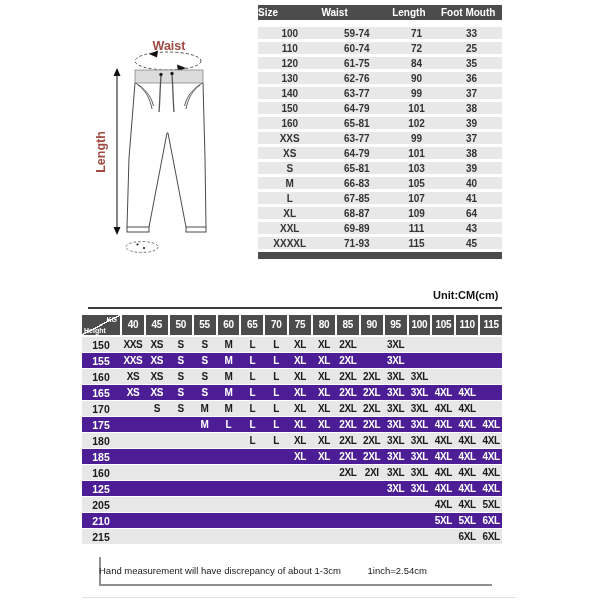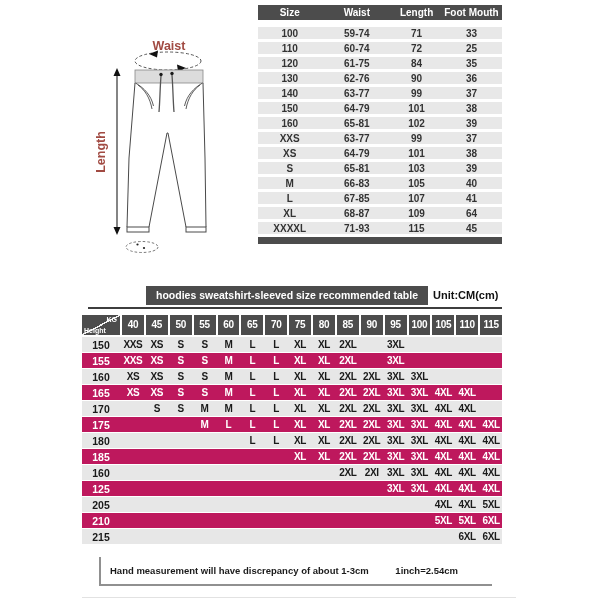"Size" .st-header span { text-align: center -> none }
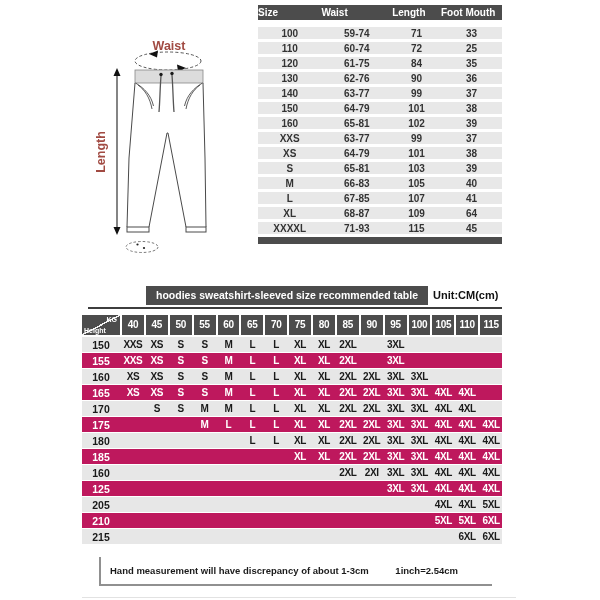"XXL" div.st-row { html: none -> <div> <span>XXL</span> <span>69-89</span> <span>111</span> <span>43</span> </div> }
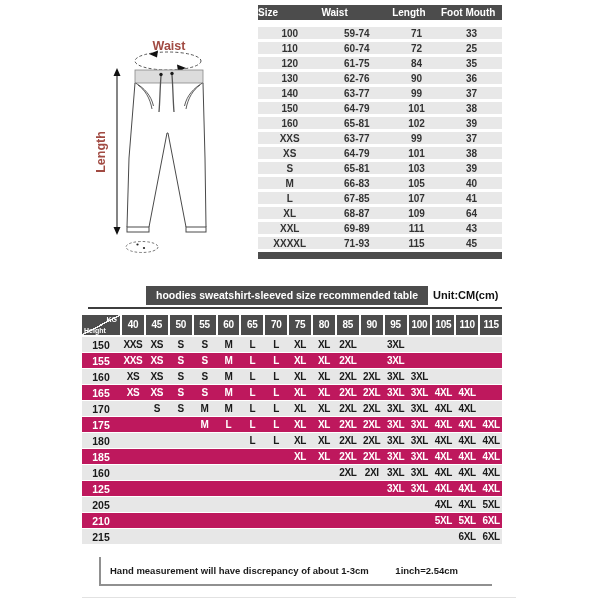"hoodies sweatshirt-sleeved size" div.banner { html: <div>hoodies sweatshirt-sleeved size recommended table</div> -> none }
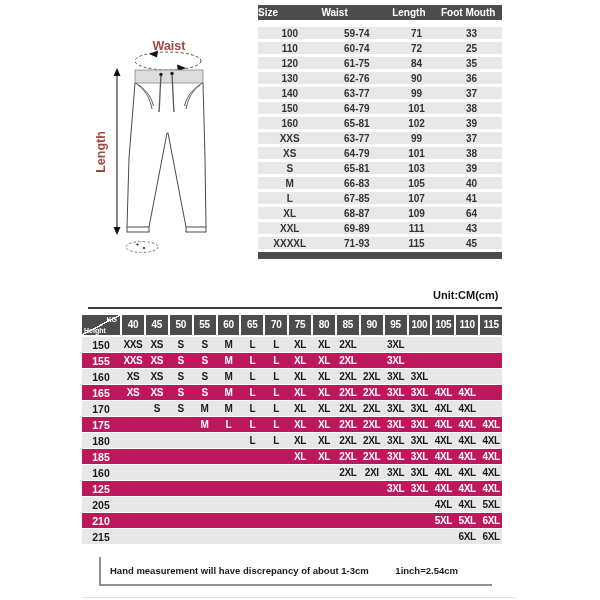"155" .m-row.dark { background: #be185d -> #4c1d95 }
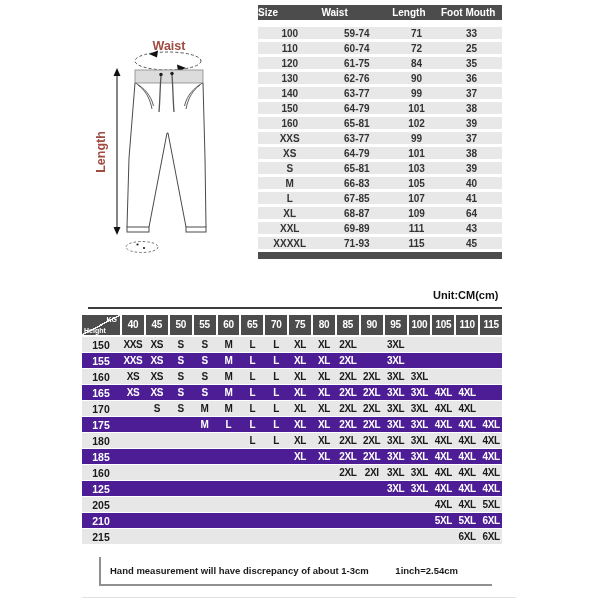"Hand measurement will have discrepancy" .footnote-text { font-weight: bold -> normal; left: 110px -> 99px }
